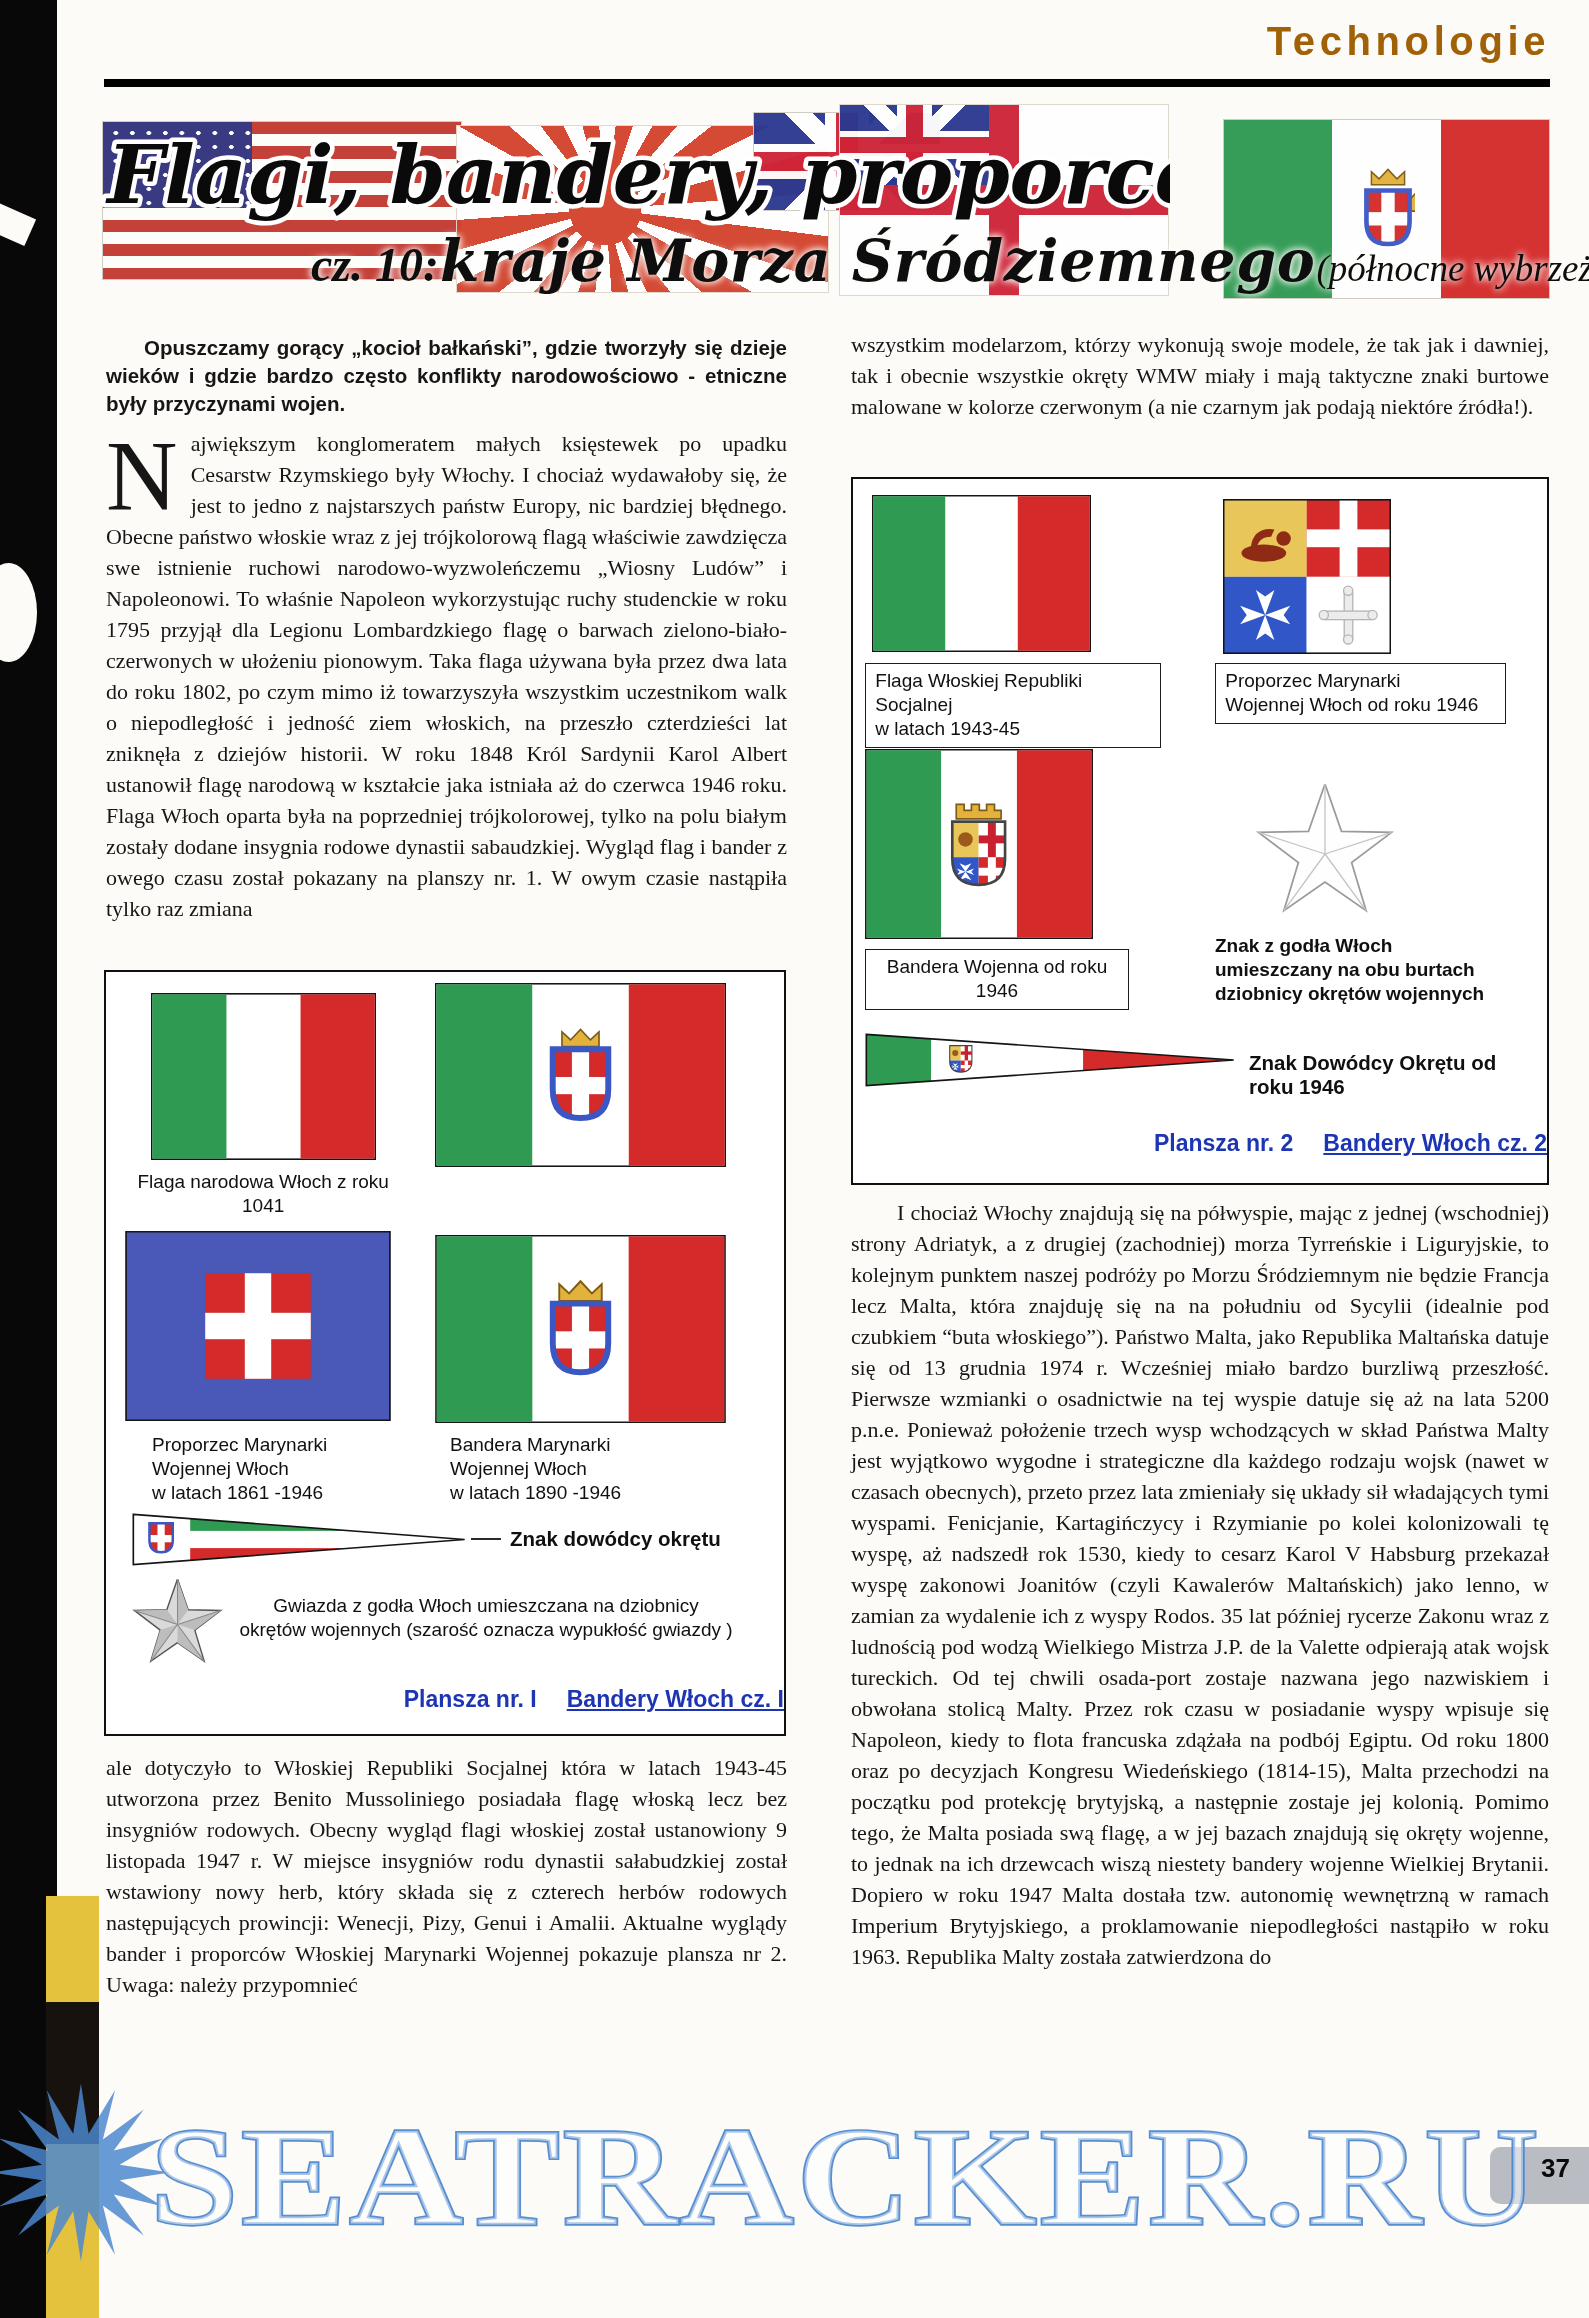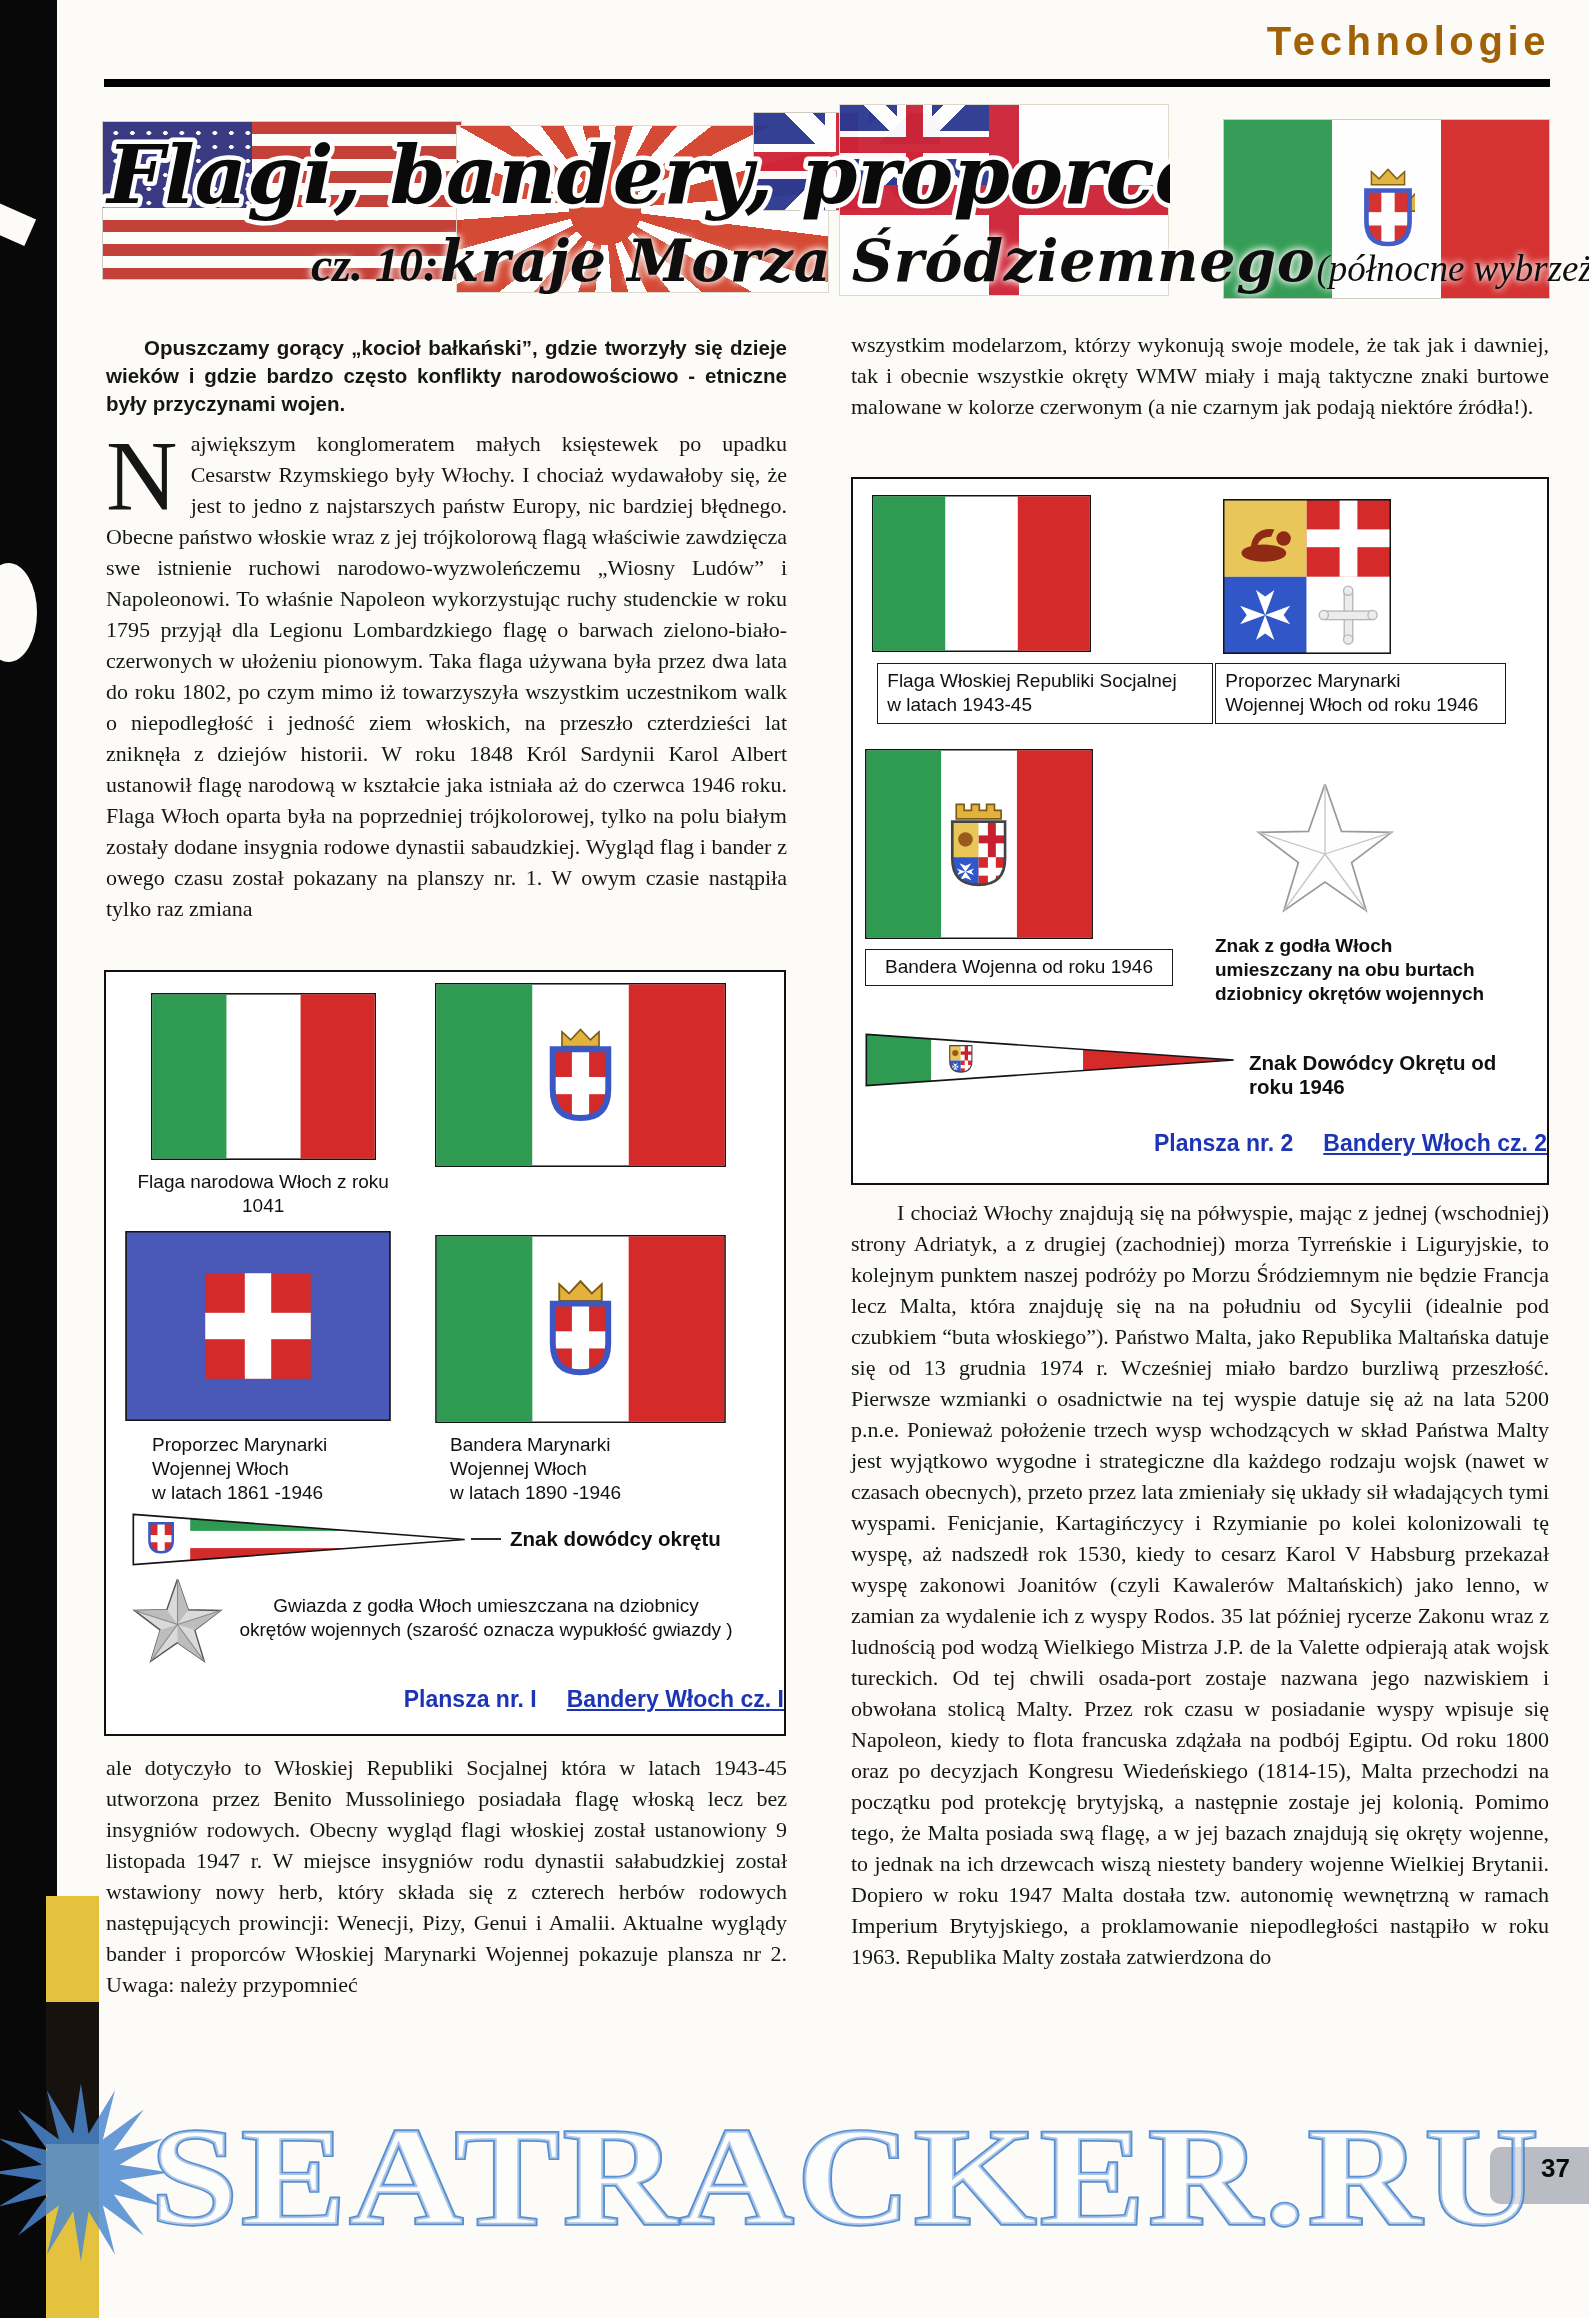"Flaga Włoskiej Republiki Socjalnej" div.cap { left: 24px -> 12px; width: 336px -> 296px }
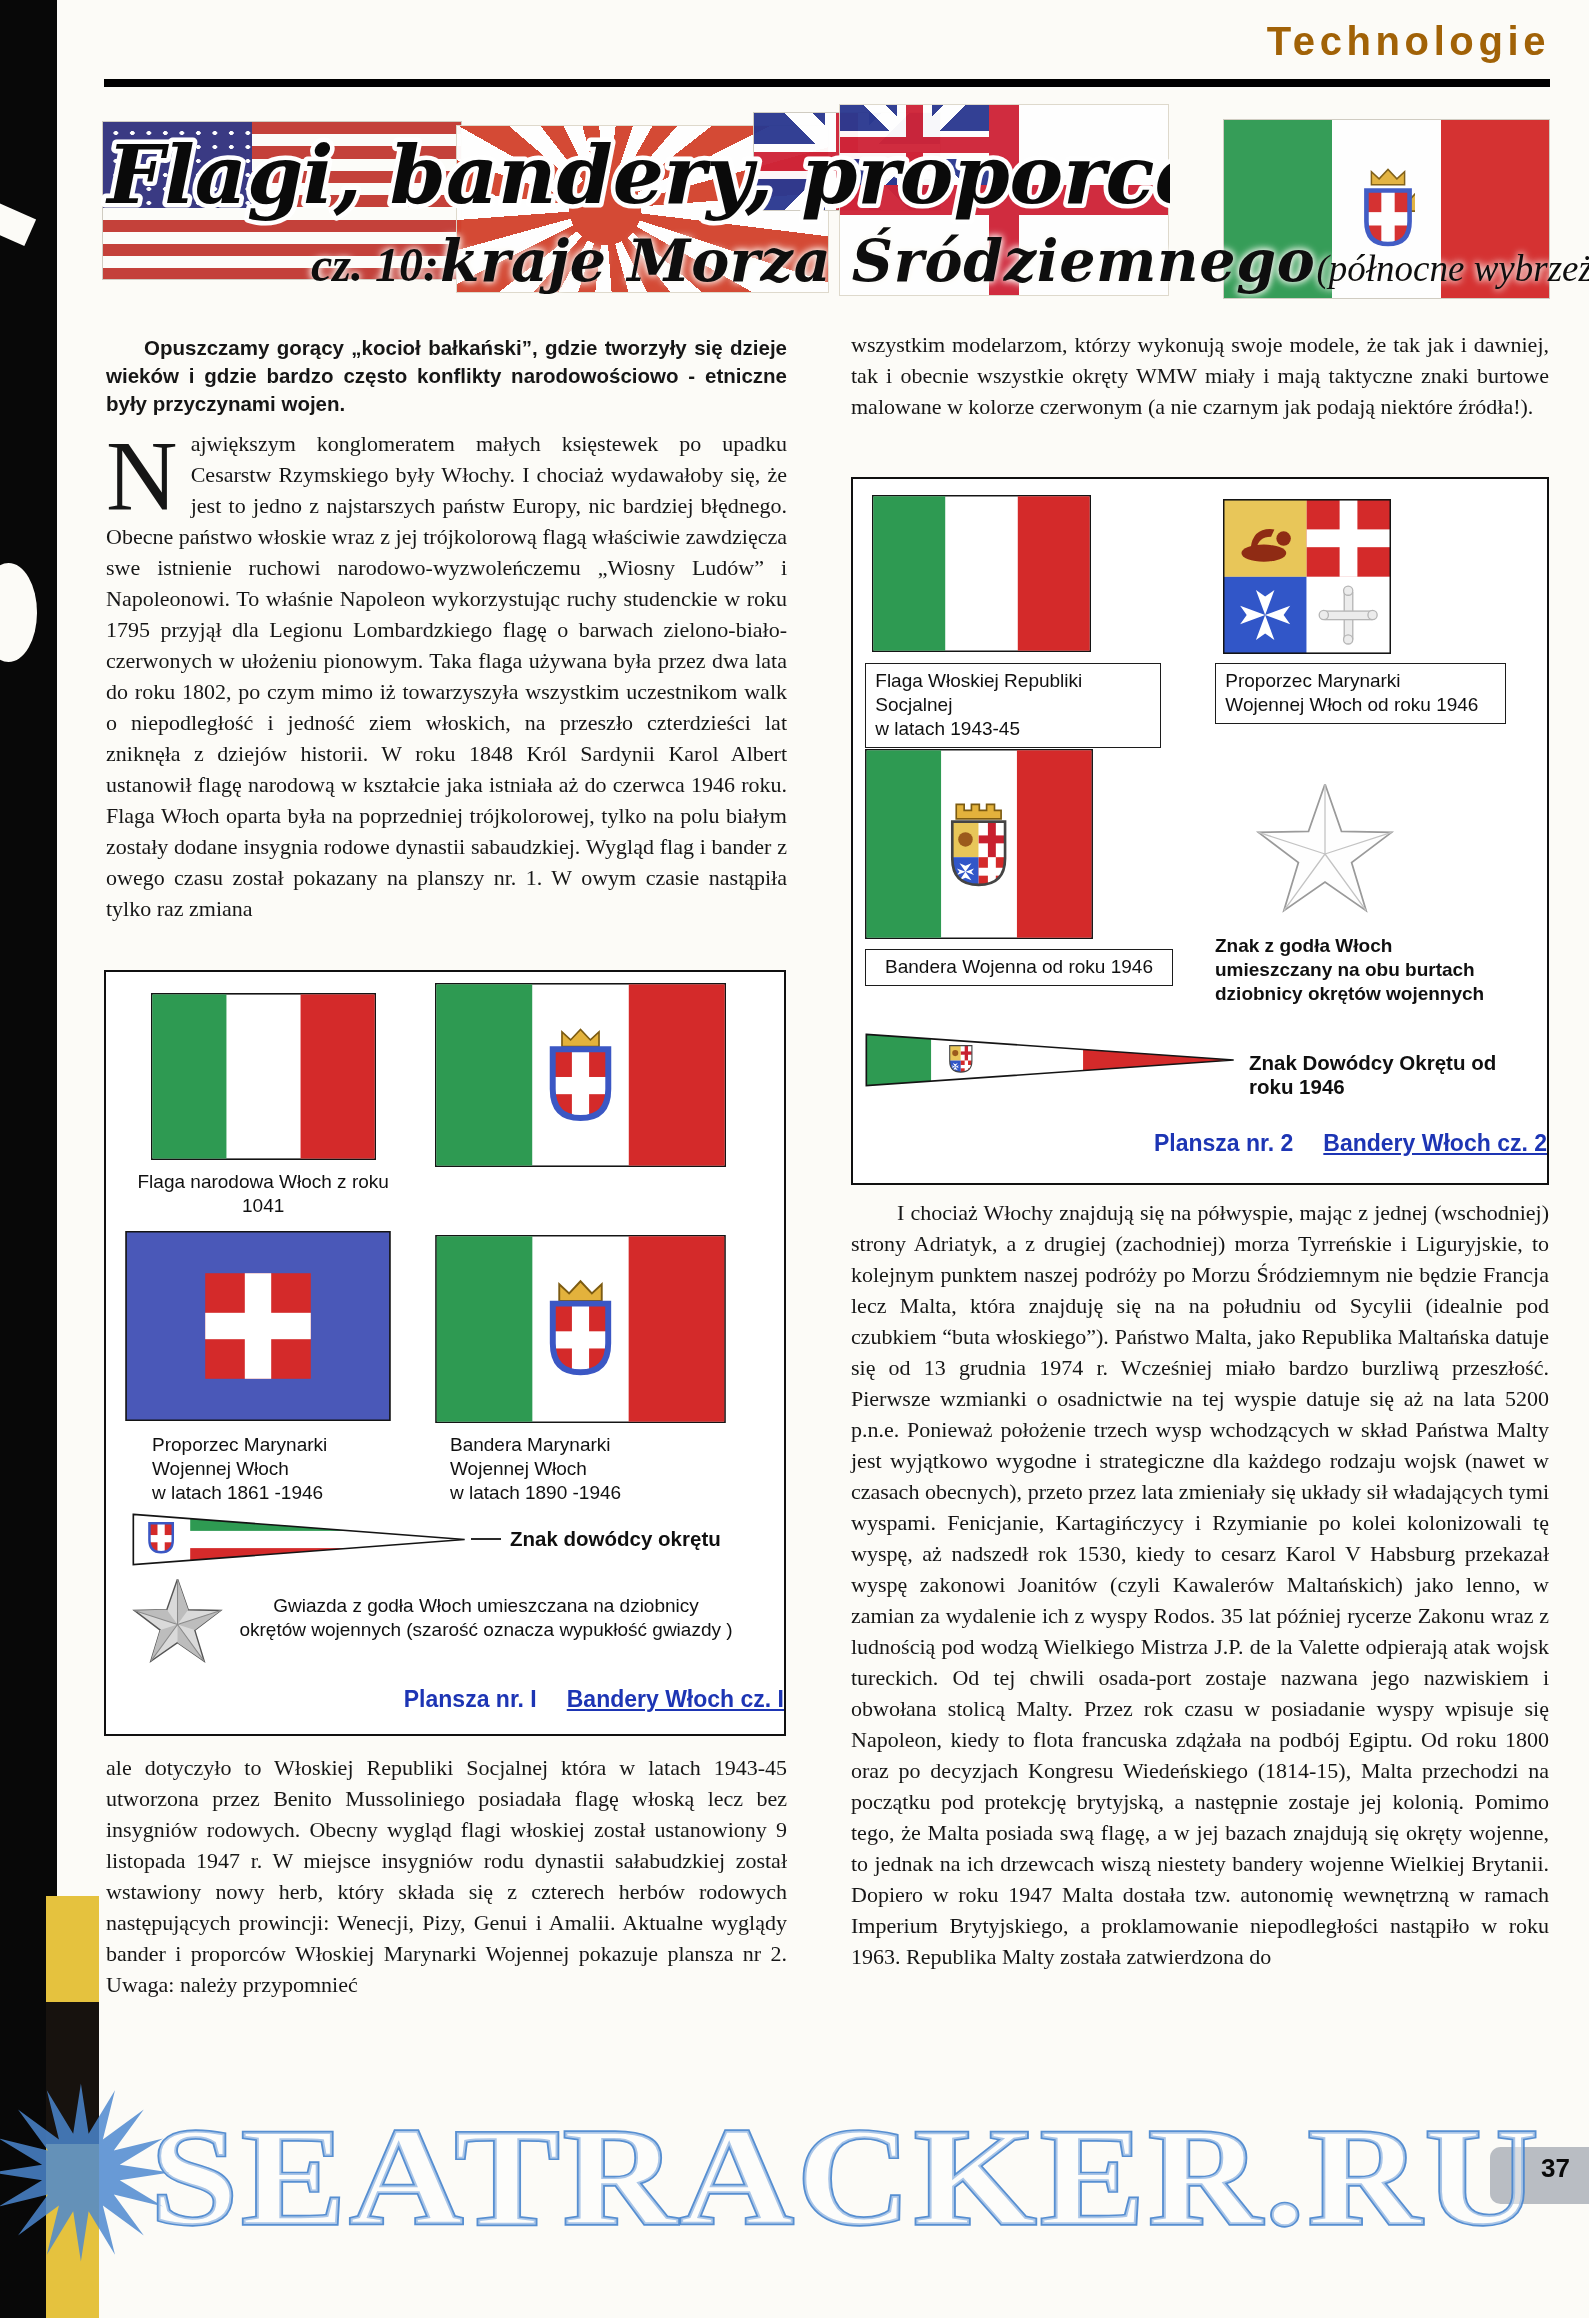"Bandera Wojenna od roku 1946" div.cap { width: 308px -> 264px }
